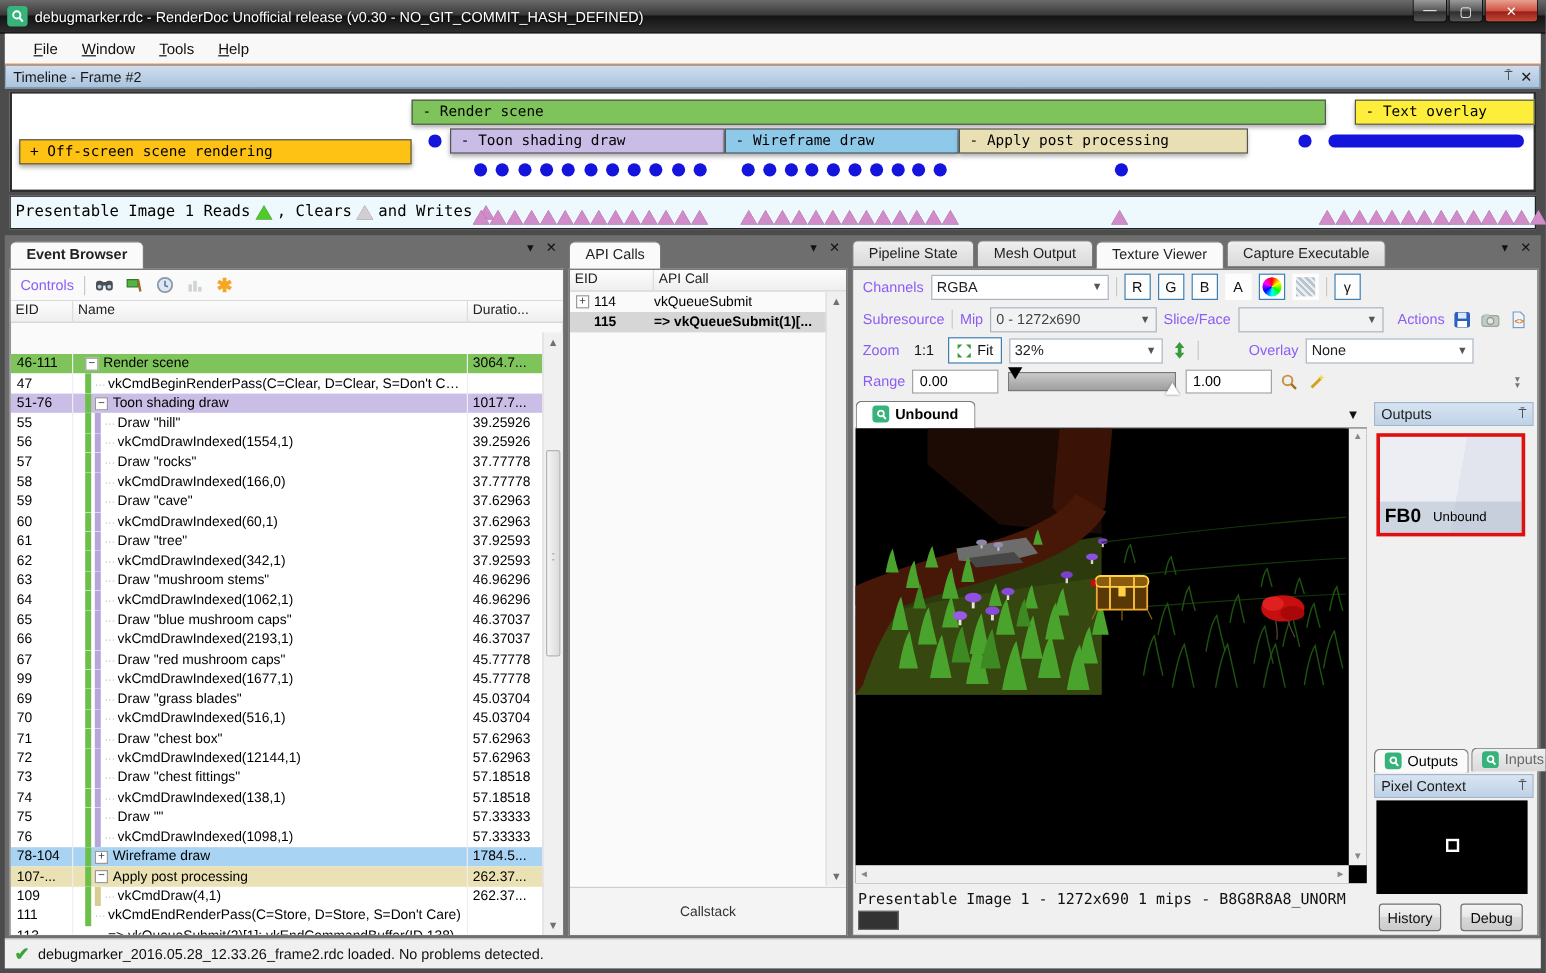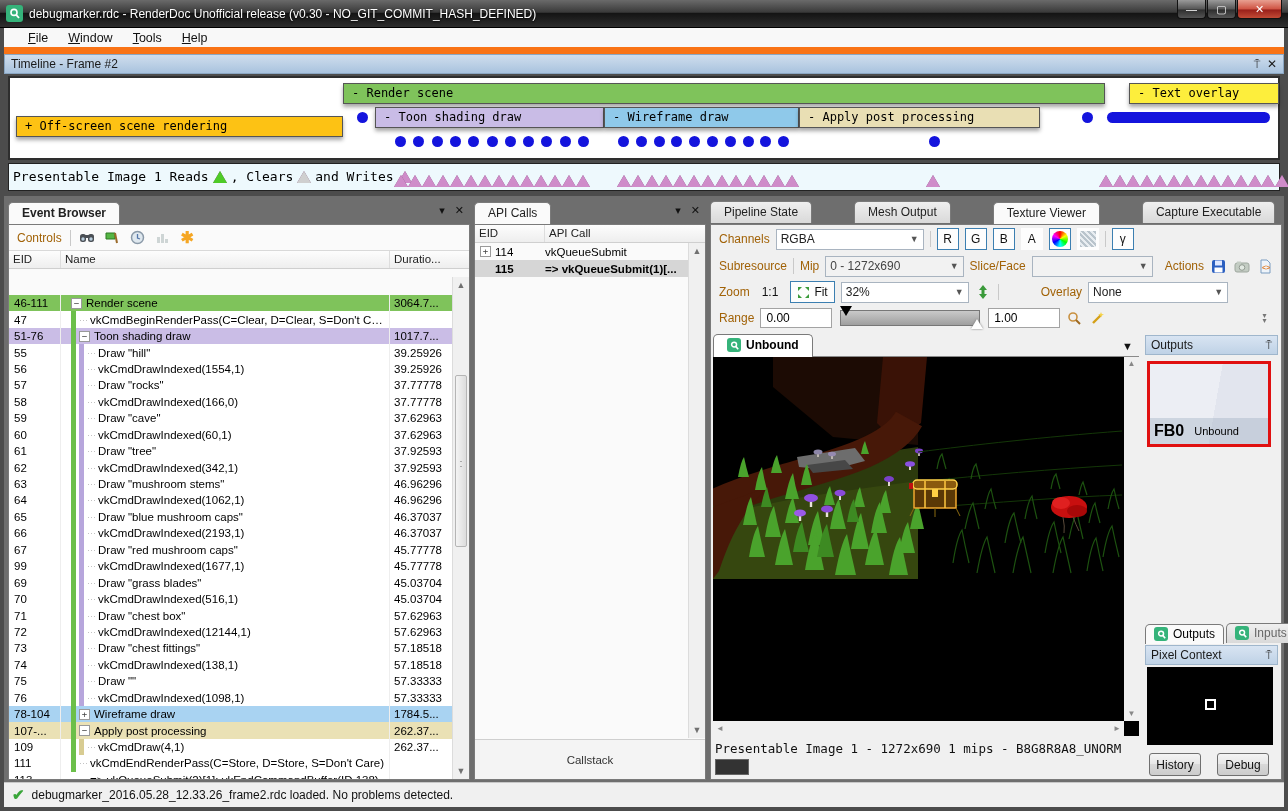"File" #menubar { border-bottom: 7px solid #f97316 -> 1px solid #f97316 }
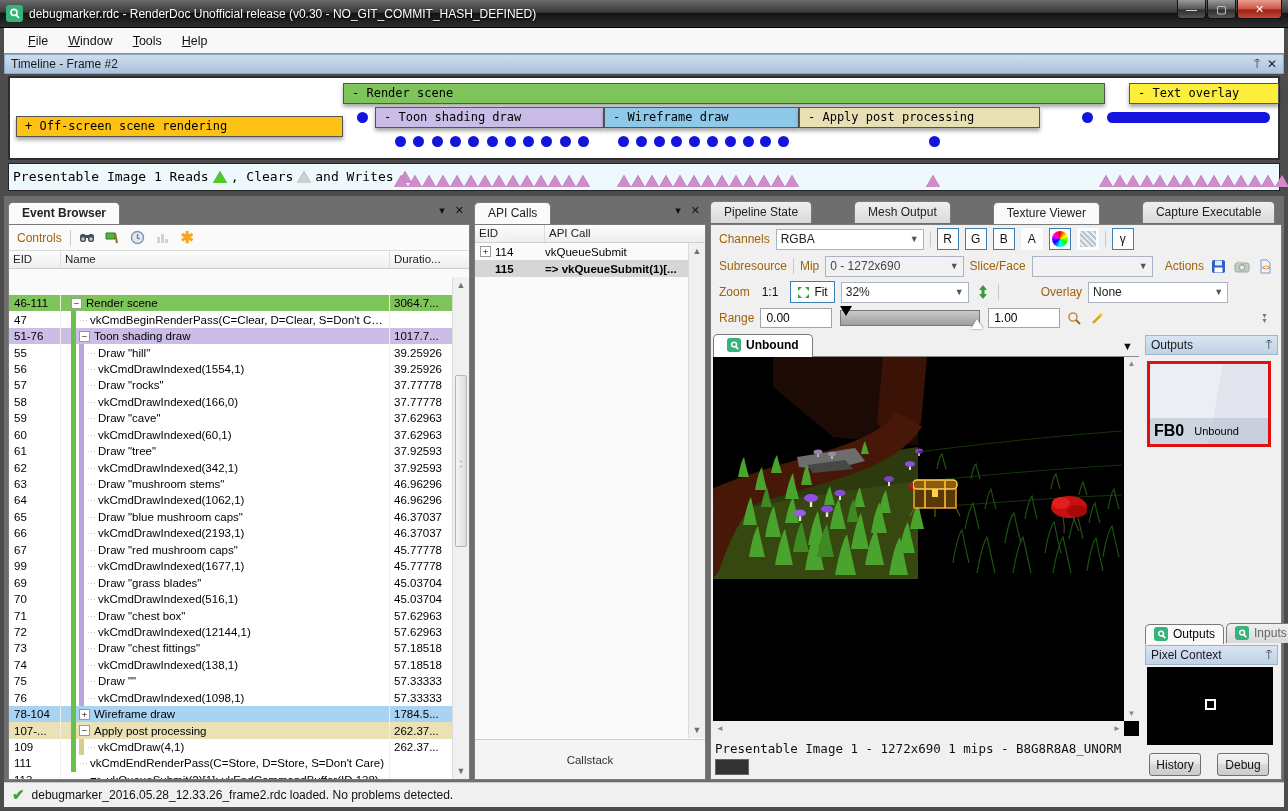"Event Browser" .tabbar { align-items: center -> flex-start; gap: 40px -> none }
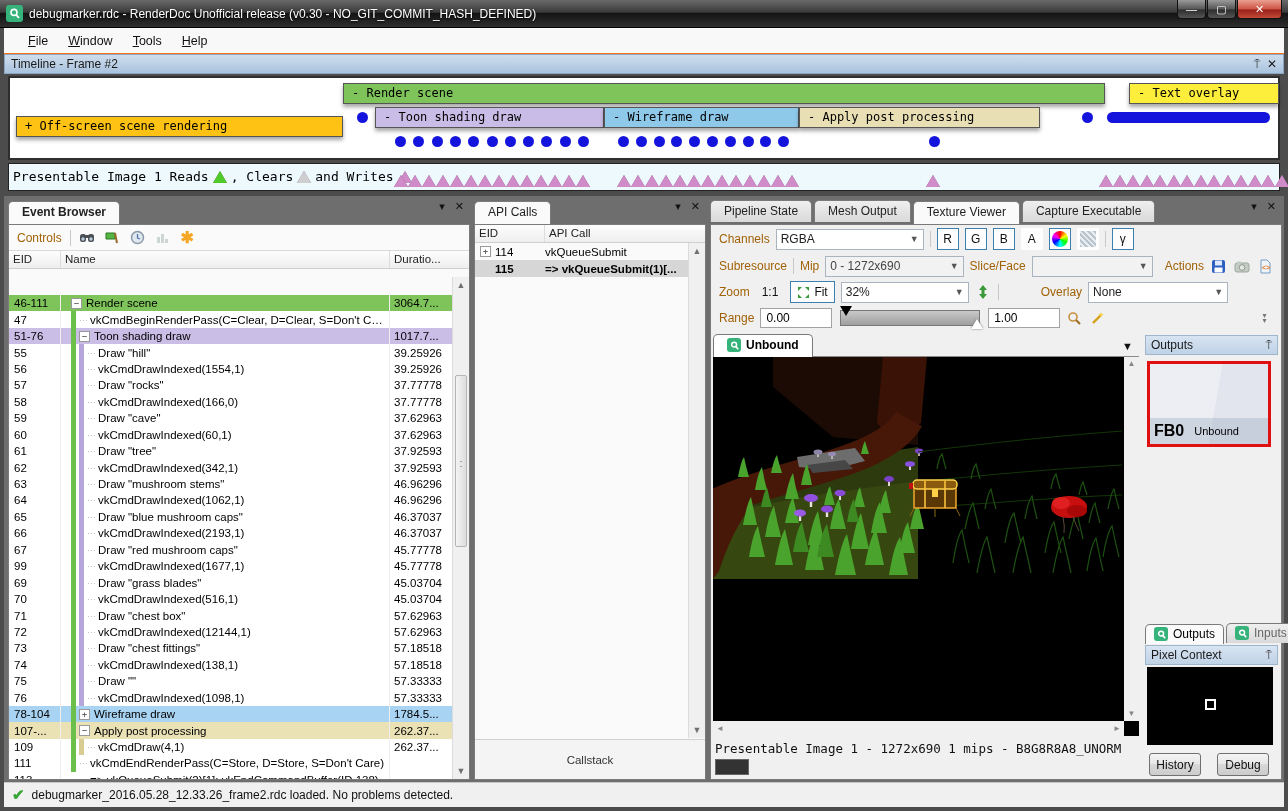"Controls" .lbl { color: #a16207 -> #8b5cf6 }
